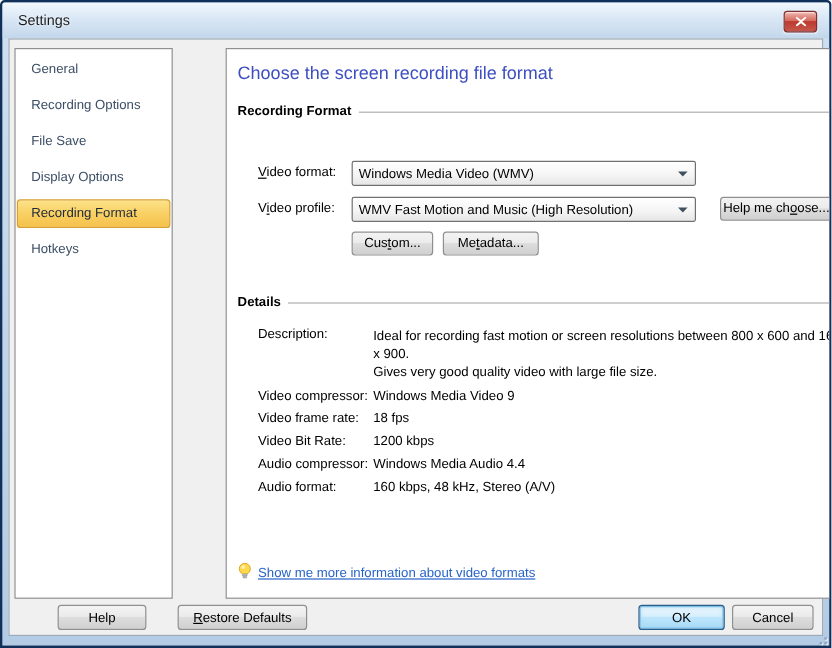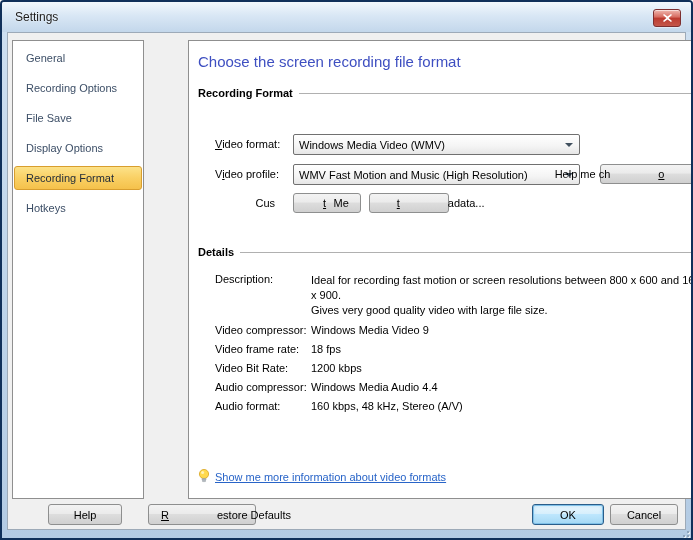"Help me ch" .btn { gap: 48px -> none }
